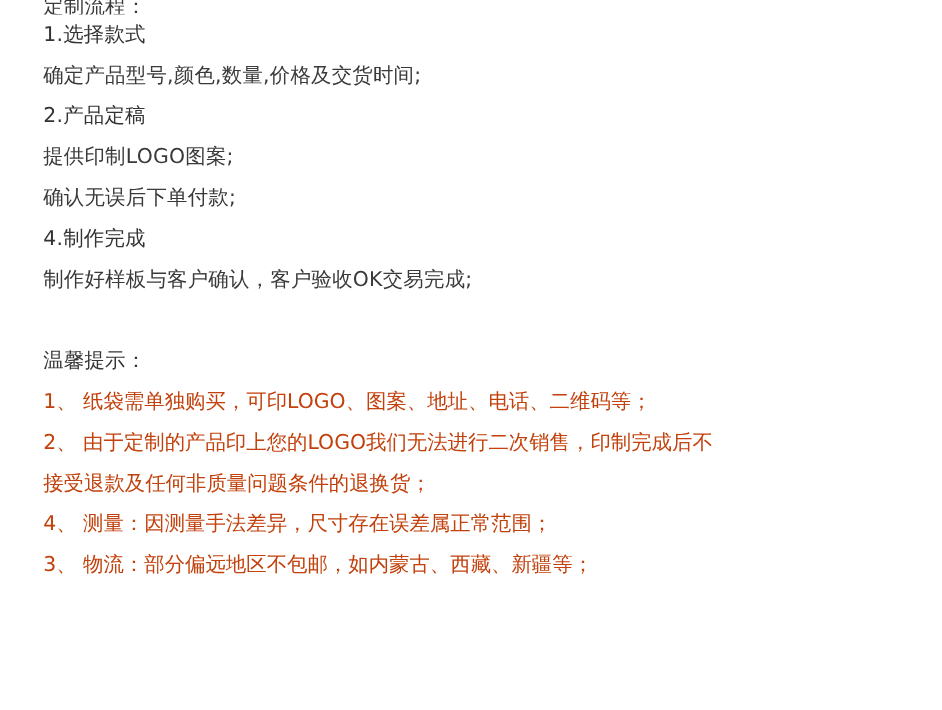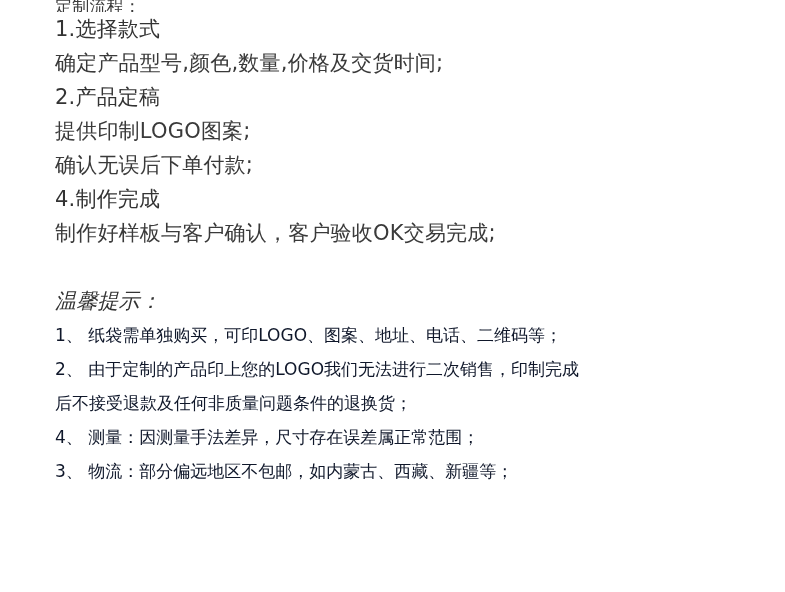"定制流程：" .page { padding: 0 55px -> 0 36px }
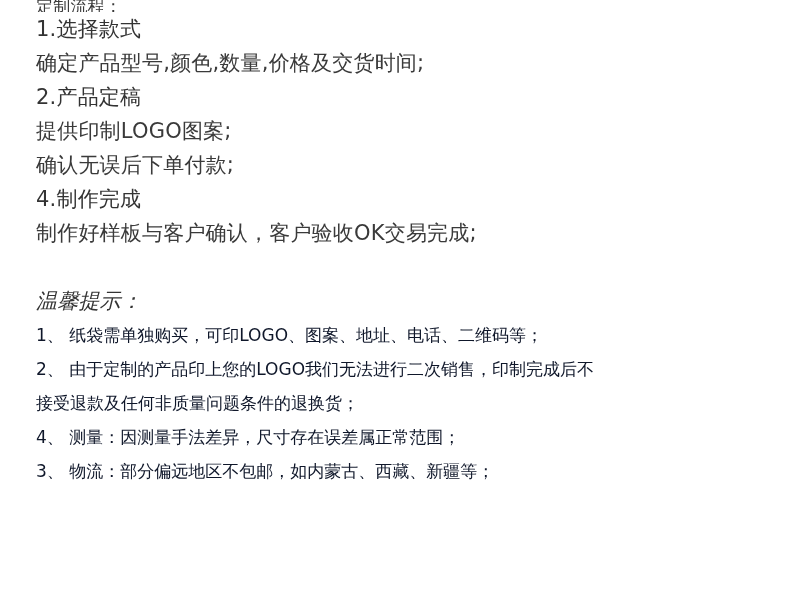"1.选择款式" .doc-line { font-size: 21px -> 17px }
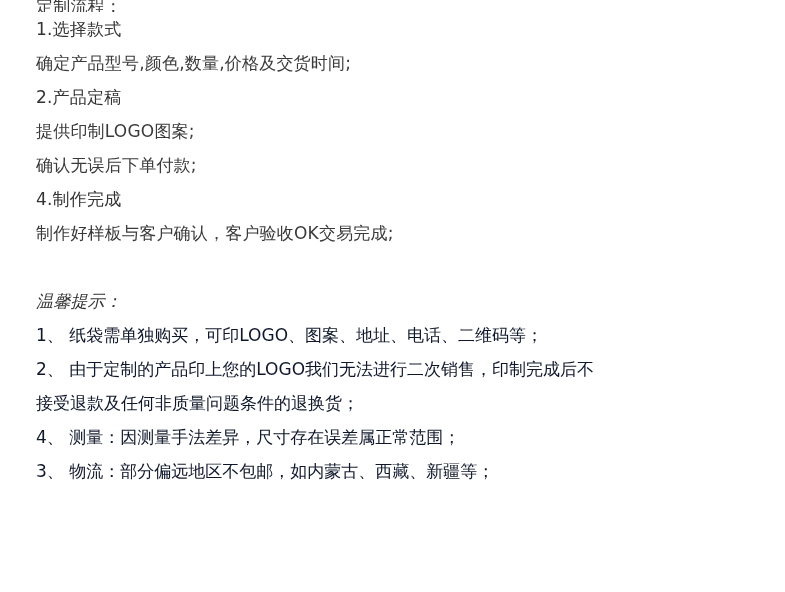"温馨提示：" .doc-line.notice-heading { font-style: italic -> none }
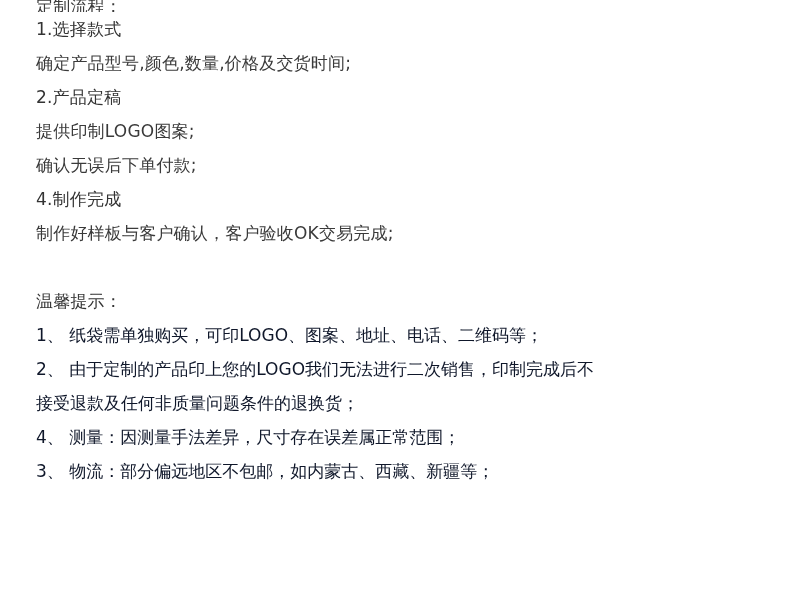"1、 纸袋需单独购买，可印LOGO、图案、地址、电话、二维码等；" .wrap-line { color: #0f172a -> #c2410c }
